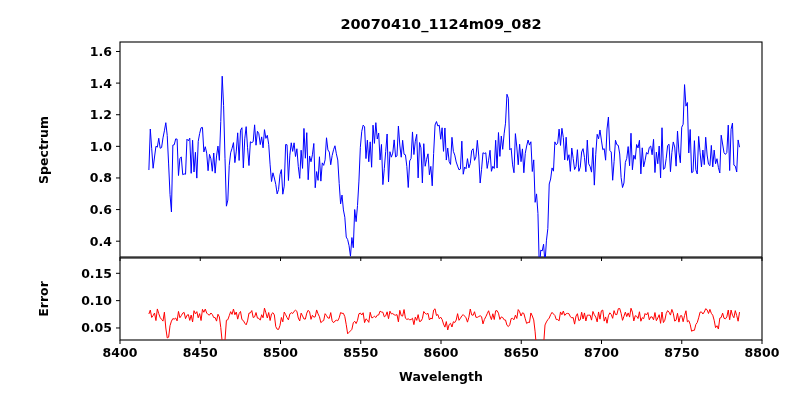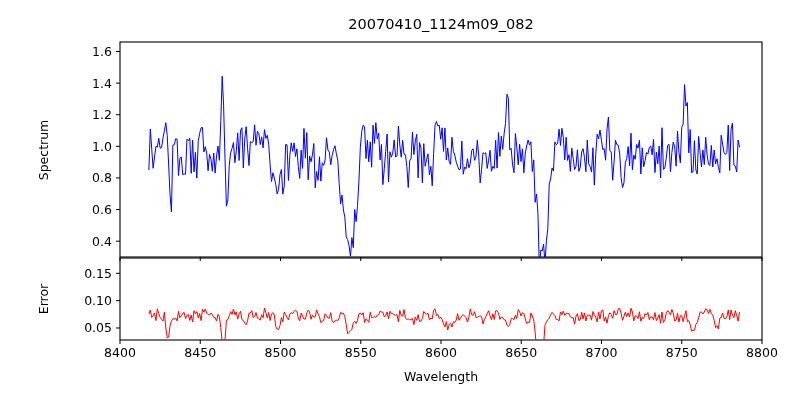"20070410_1124m09_082" #figure { font-weight: none -> bold }
